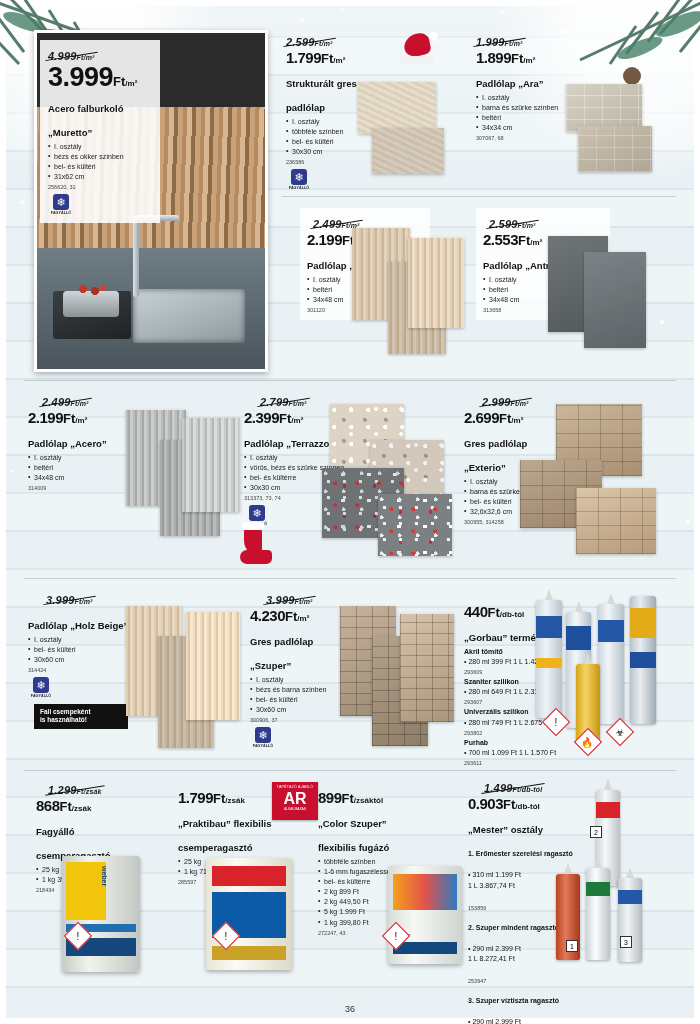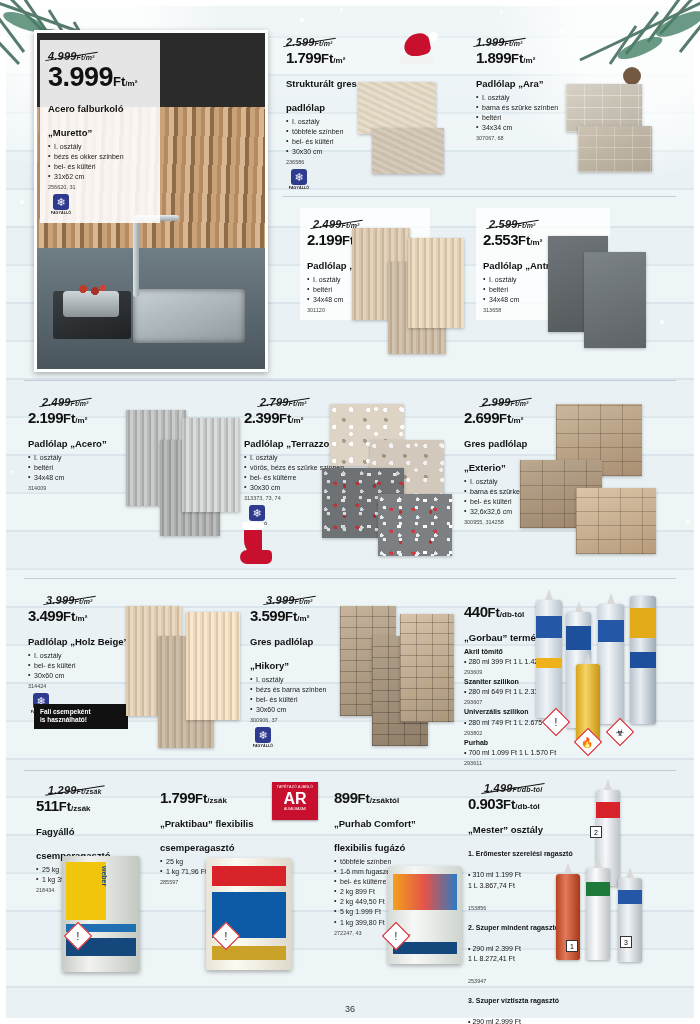"3.499Ft/m²" div.price-new { html: <div><span>3.499</span><span>Ft</span><span>/m²</span></div> -> none }
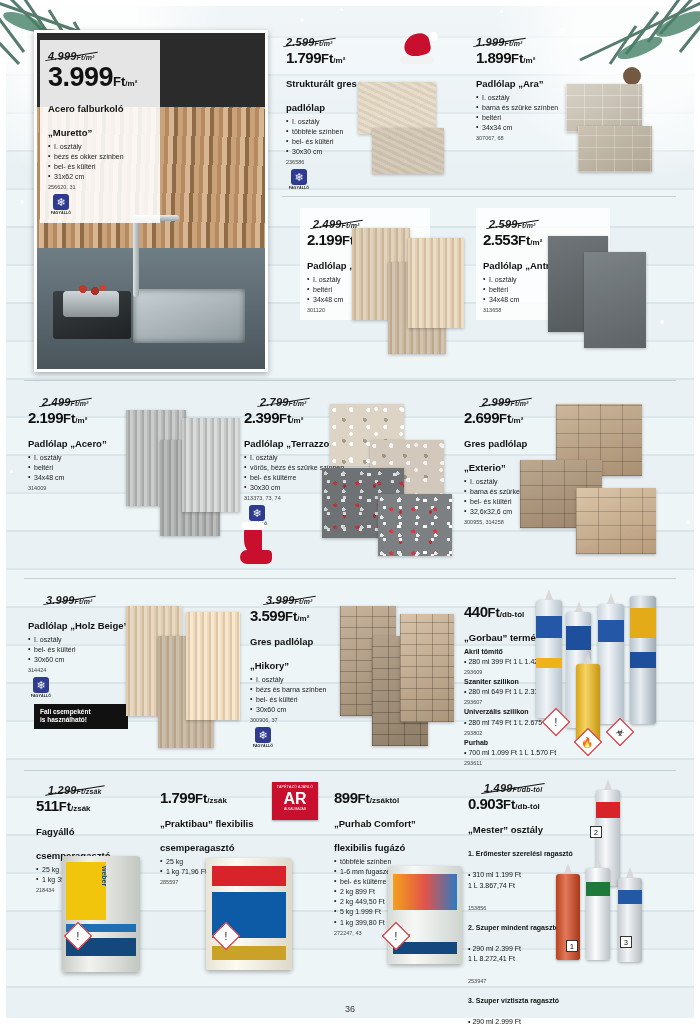"3.599" span.num { text: 3.599 -> 4.230 }
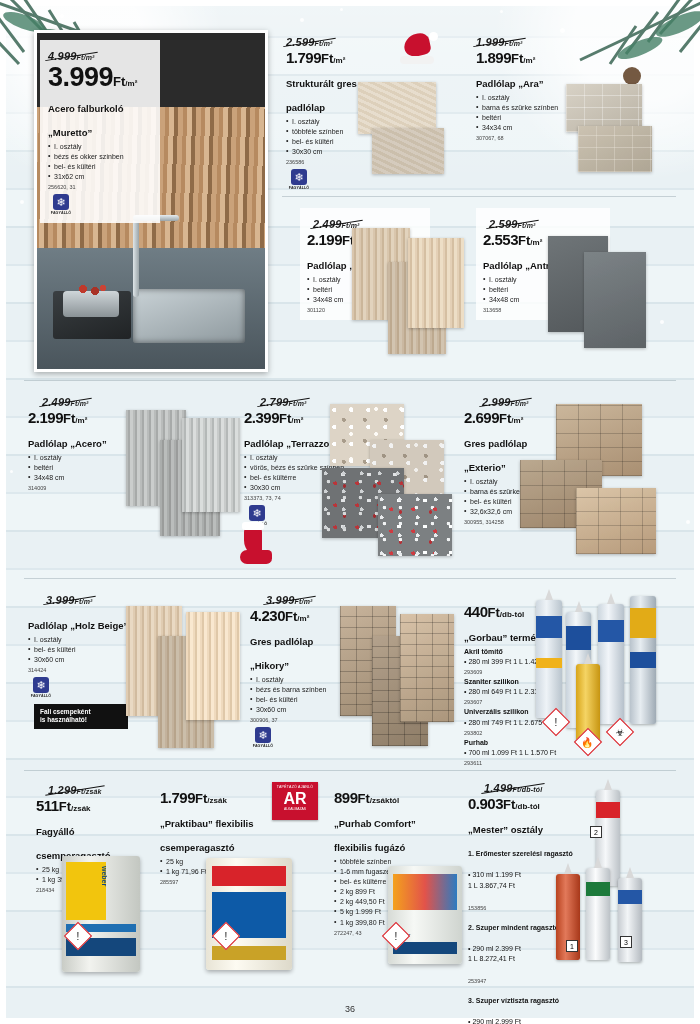"„Hikory”" div.ptitle { text: Hikory -> Szuper }
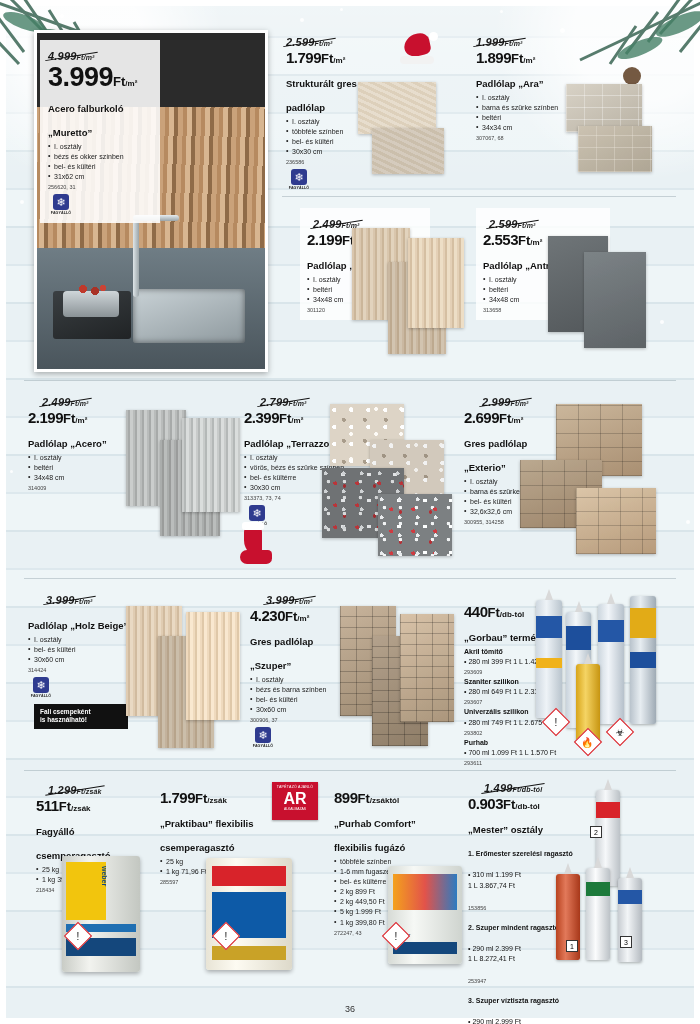"511" span.num { text: 511 -> 868 }
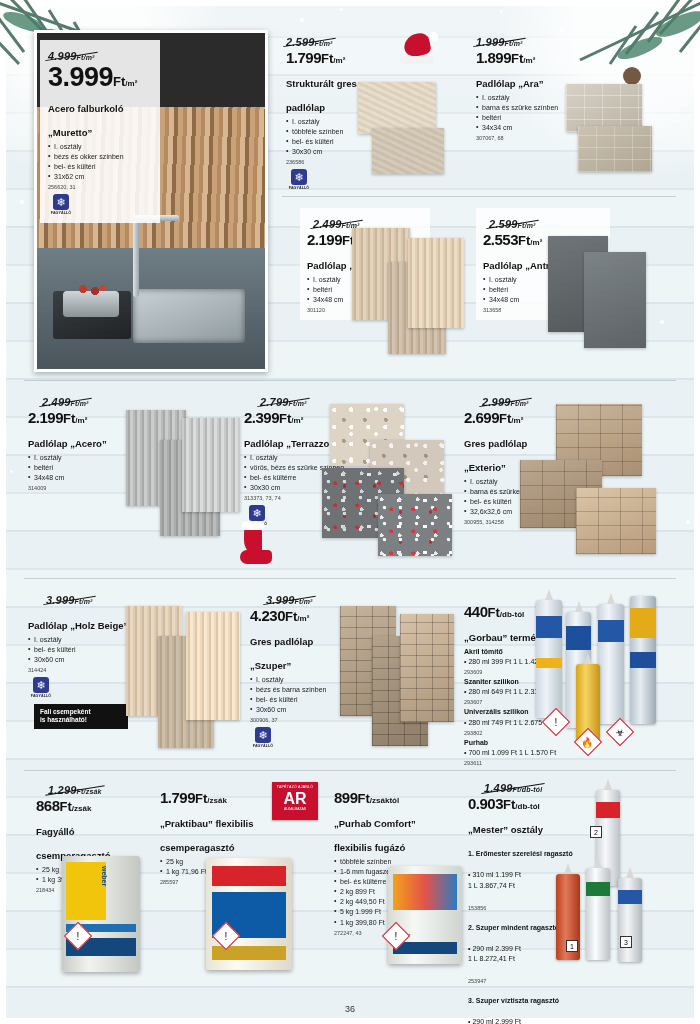"1.799Ft/zsák" div.block { left: 160px -> 178px }
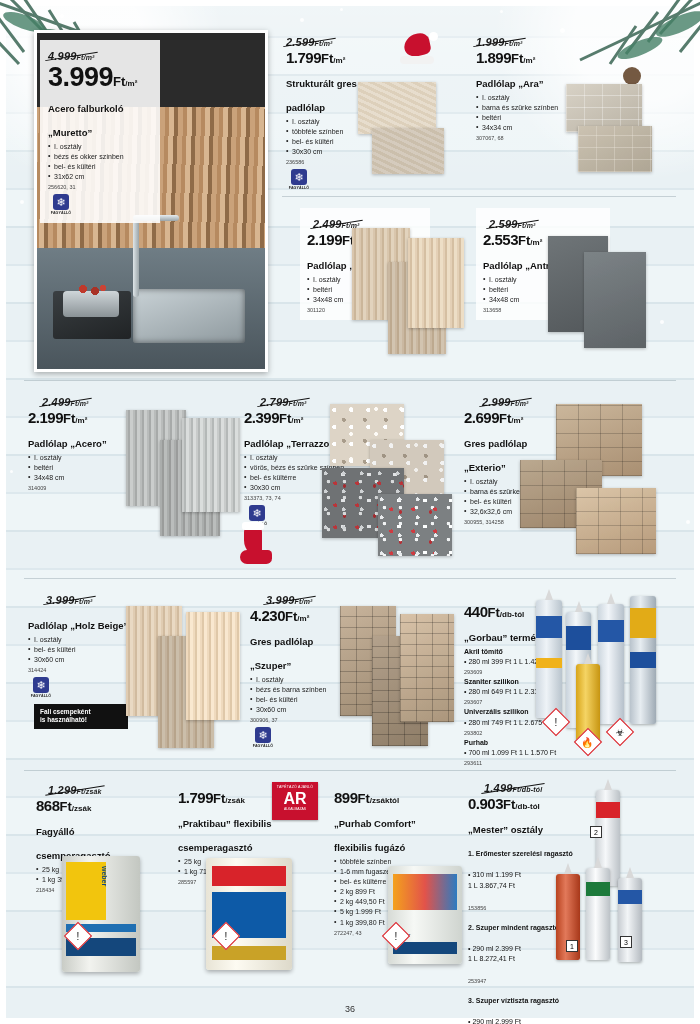"899Ft/zsáktól" div.block { left: 334px -> 318px }
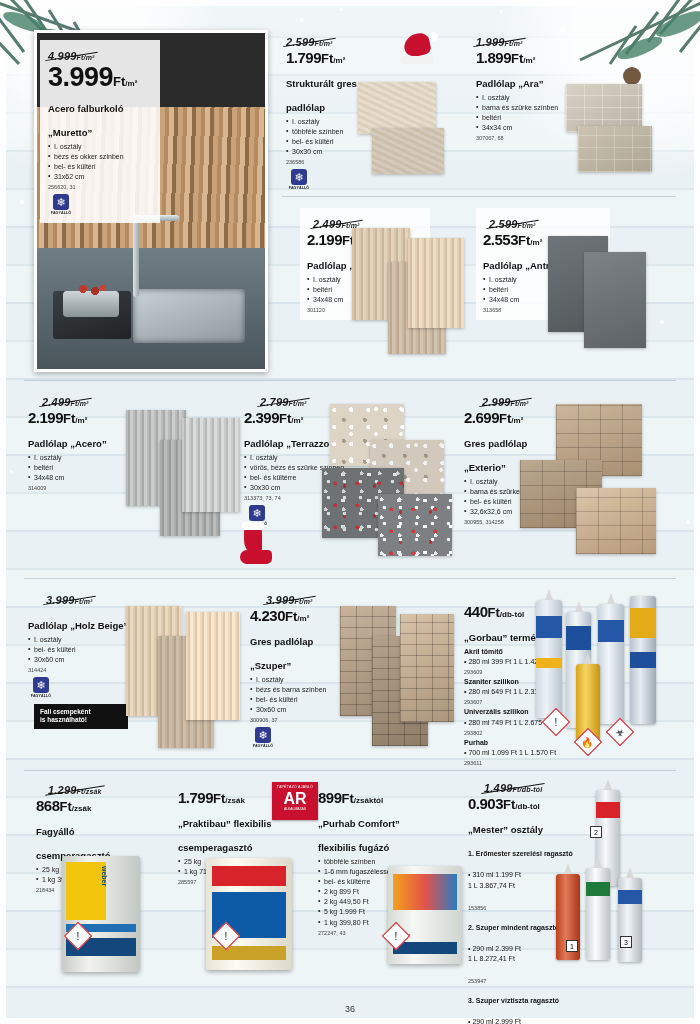"„Purhab Comfort”" div.ptitle { text: Purhab Comfort -> Color Szuper }
